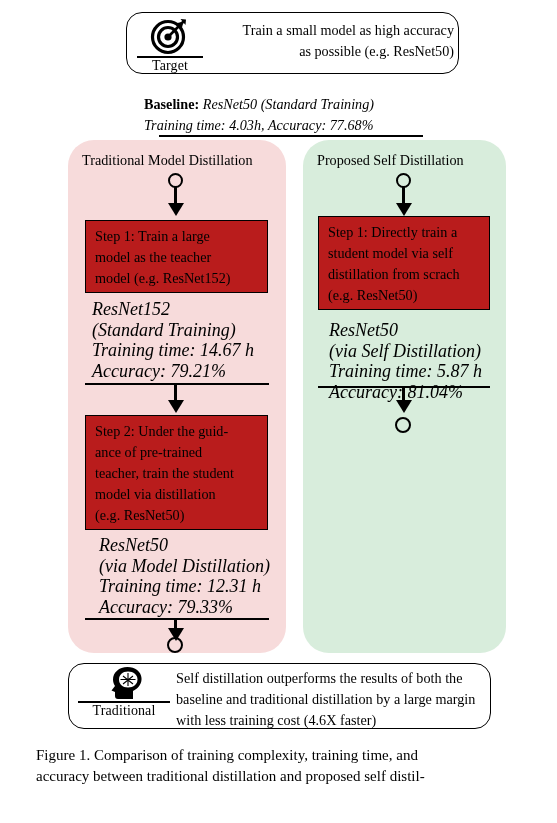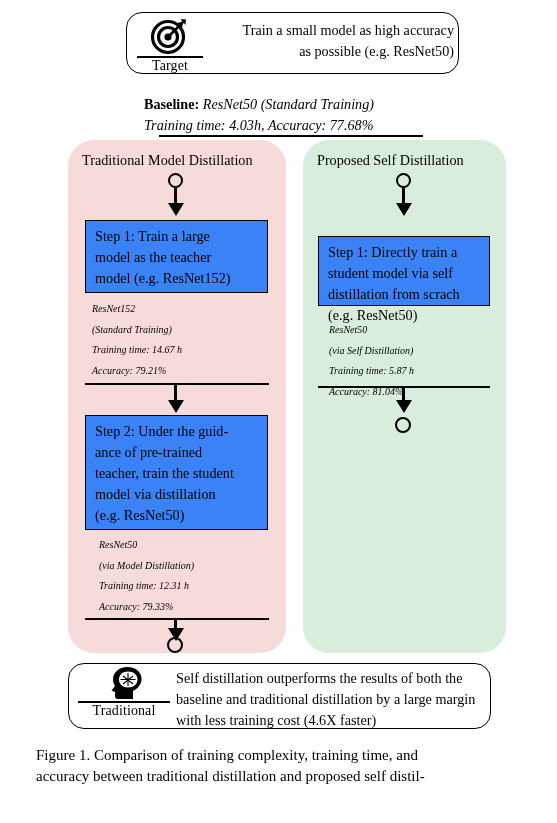"Step 1: Train a large" .stepbox { background: #3b82f6 -> #b91c1c }
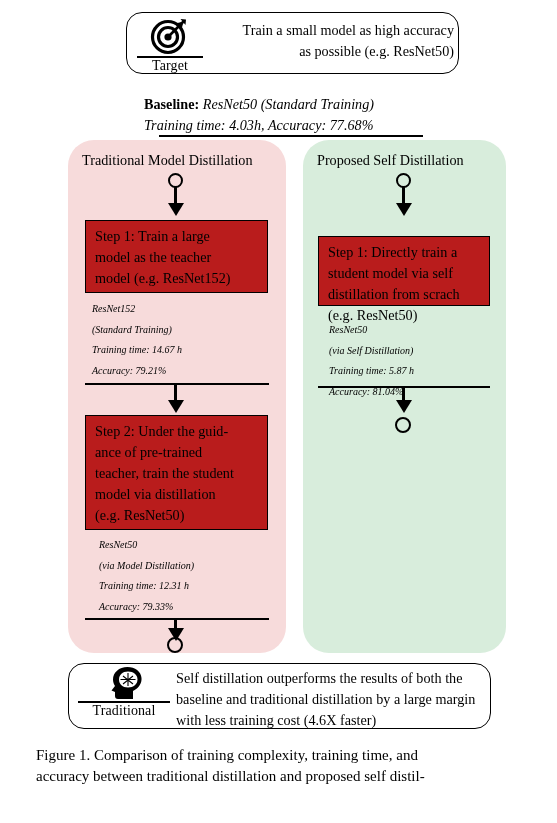"Step 1: Directly train a" div.stepbox { height: 70px -> 94px; top: 236px -> 216px }
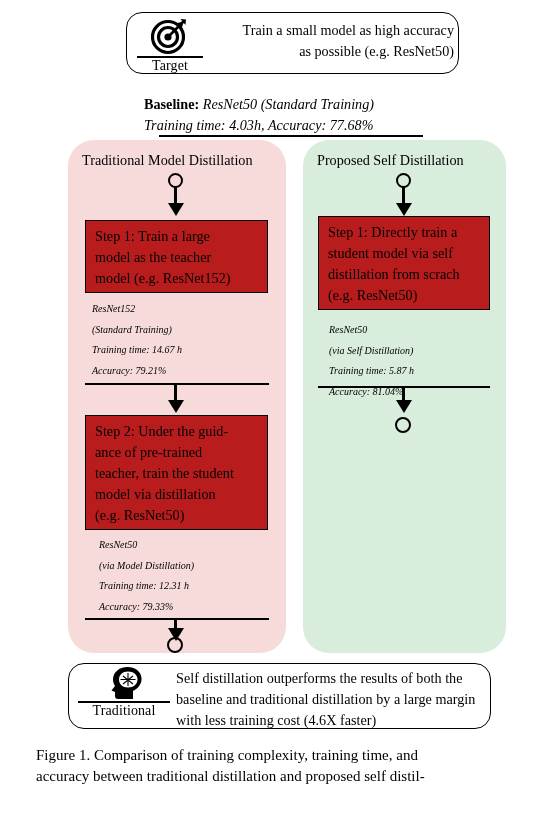"ResNet152" .metrics { font-size: 10px -> 18px }
